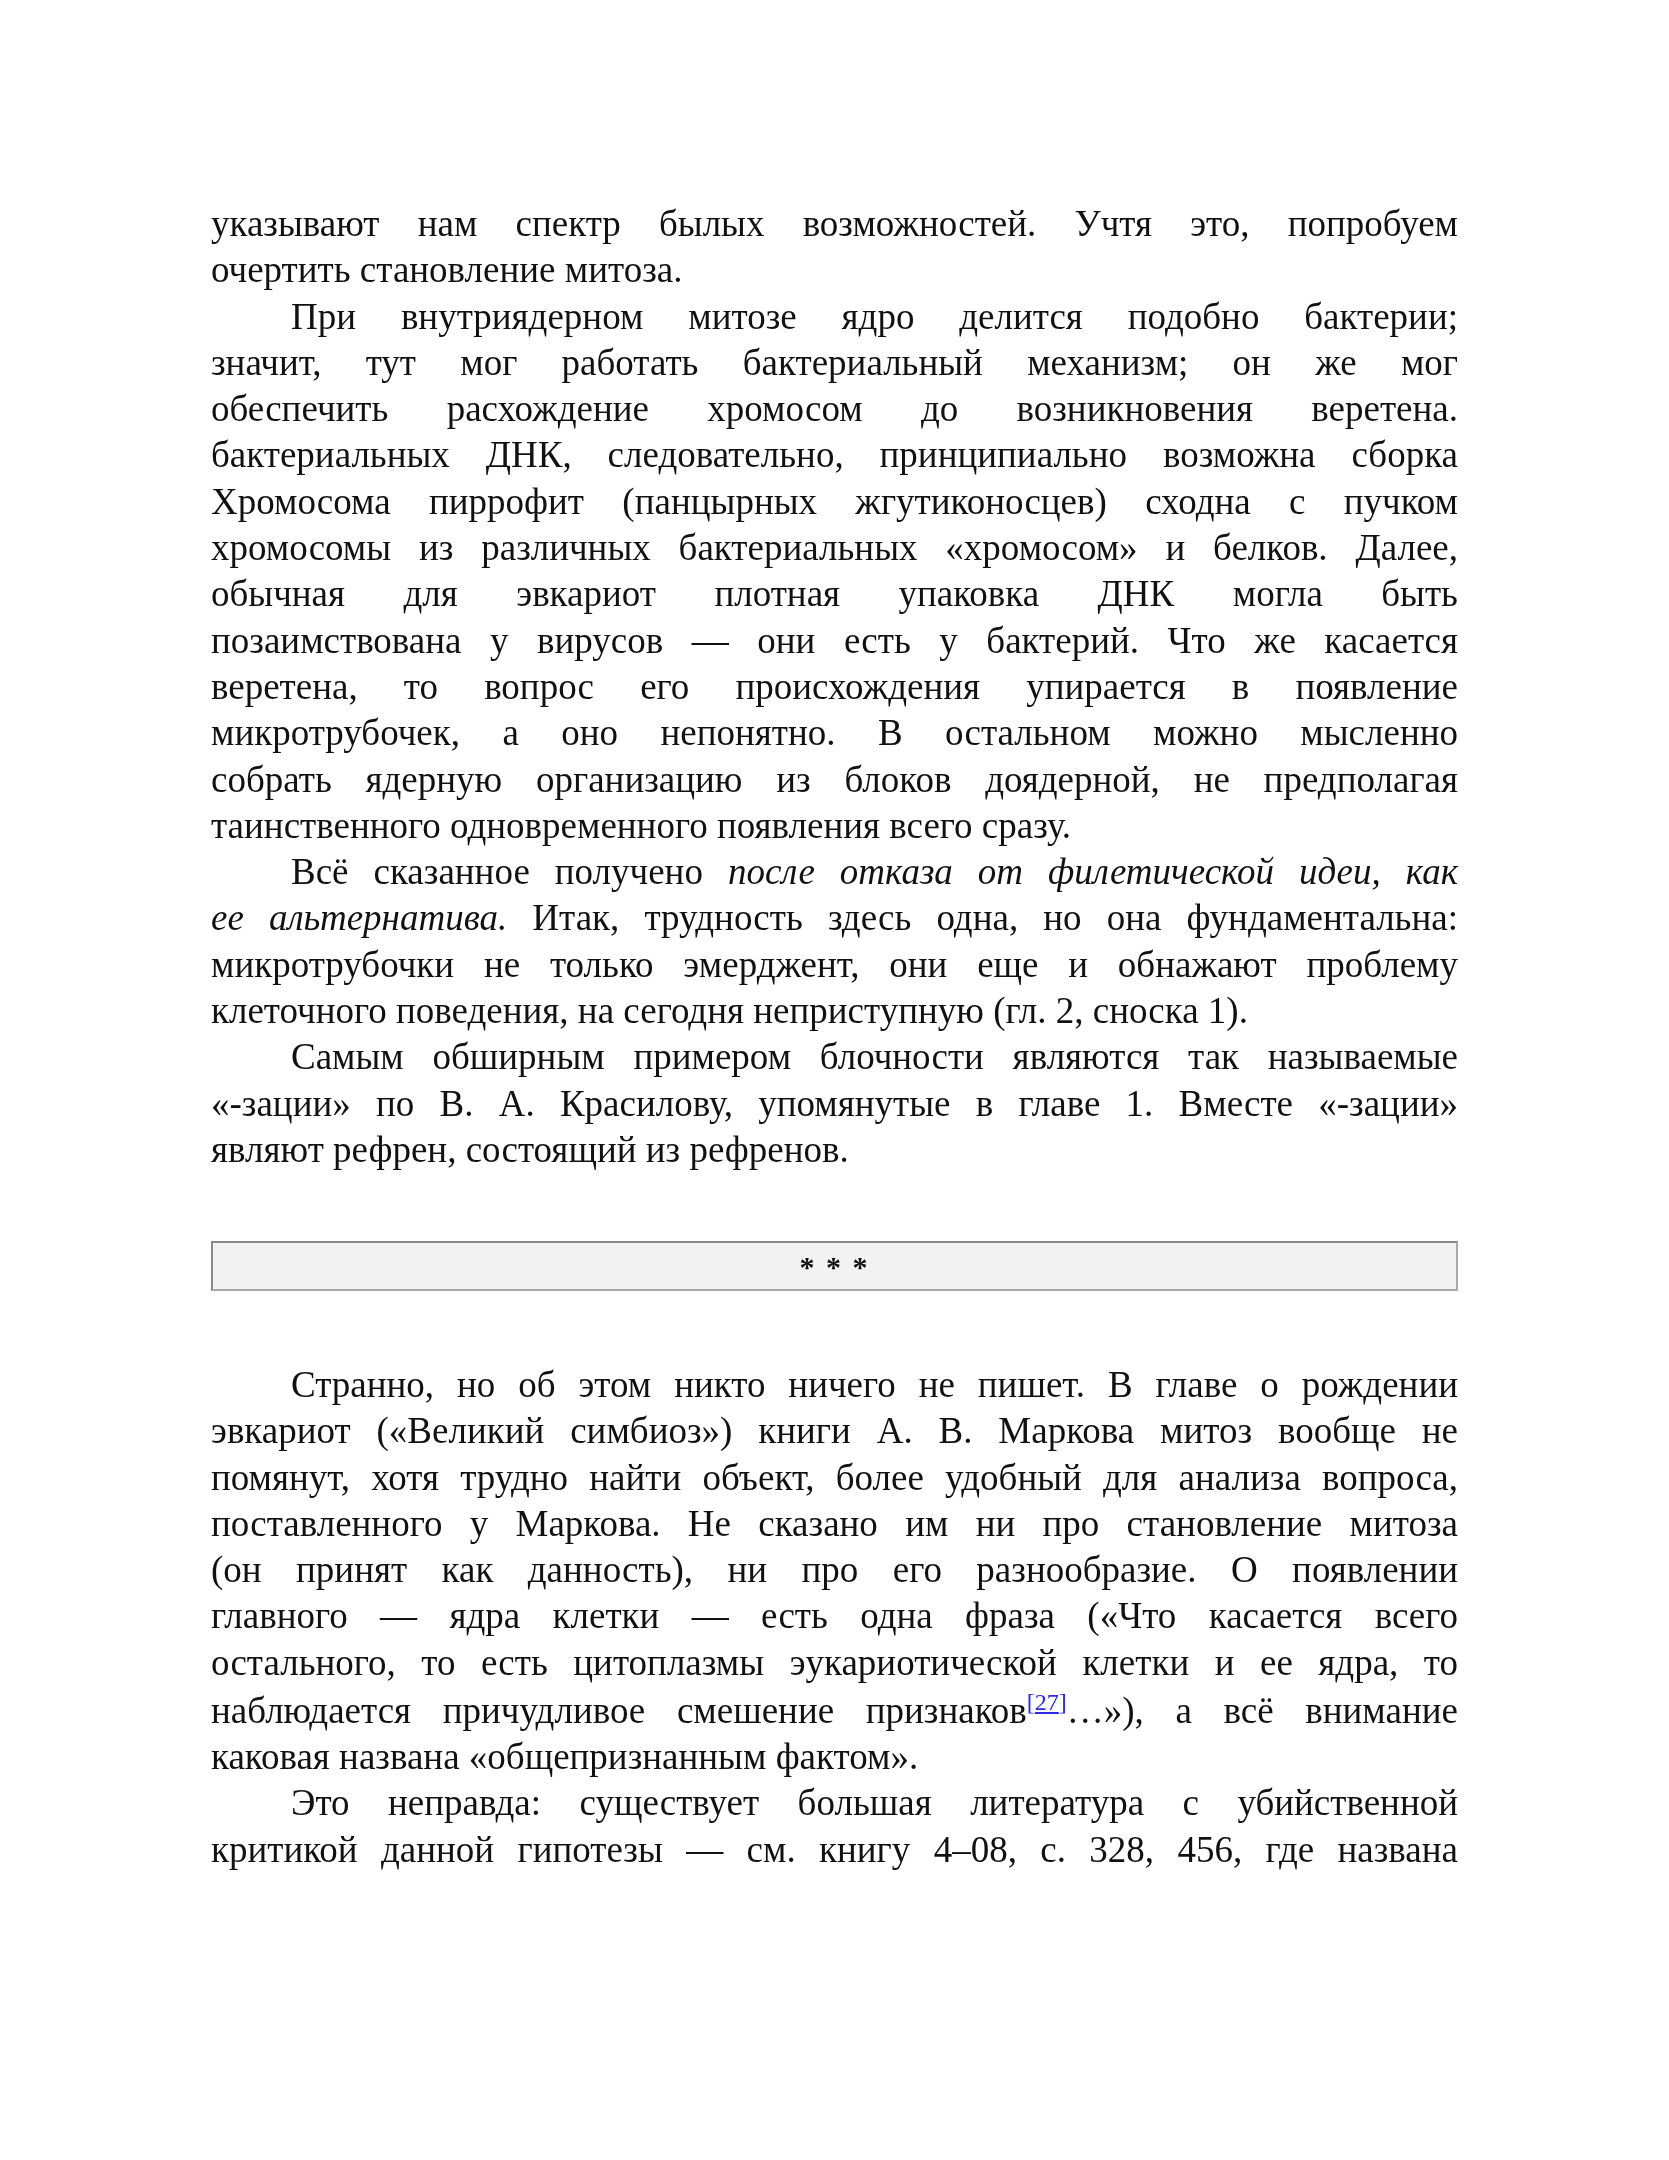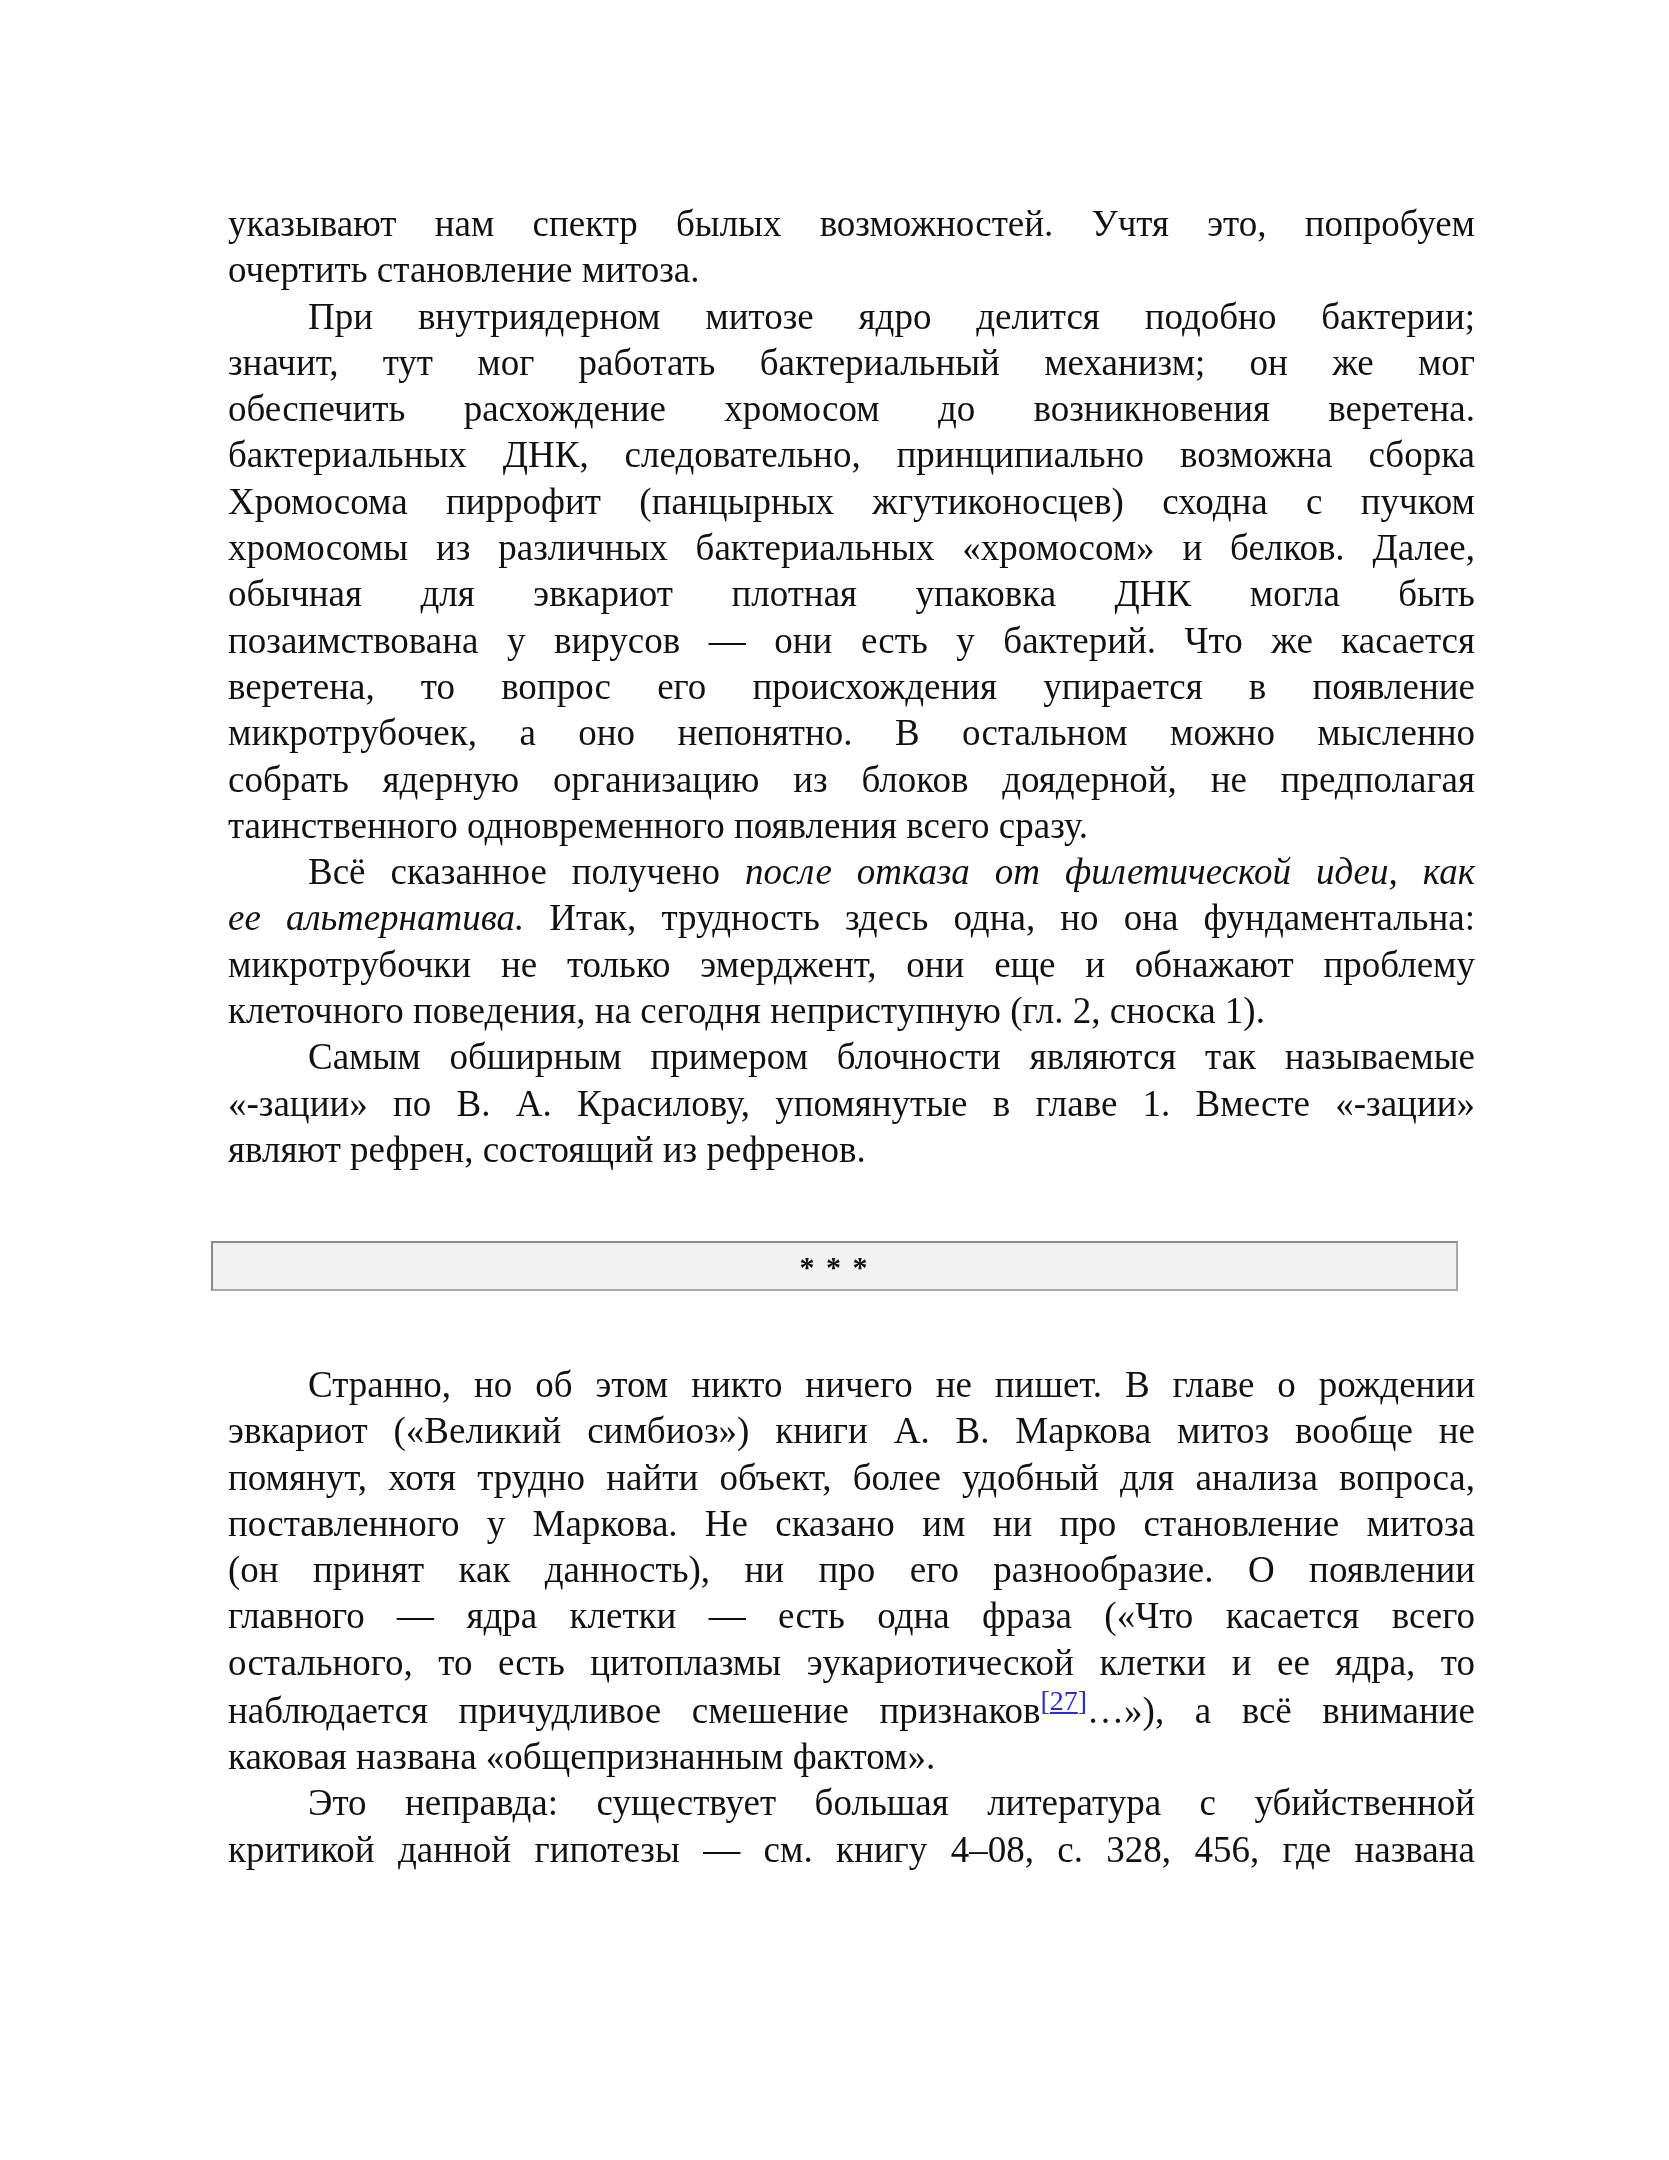"указывают нам спектр былых возможностей." .block { margin-left: 17px -> none }
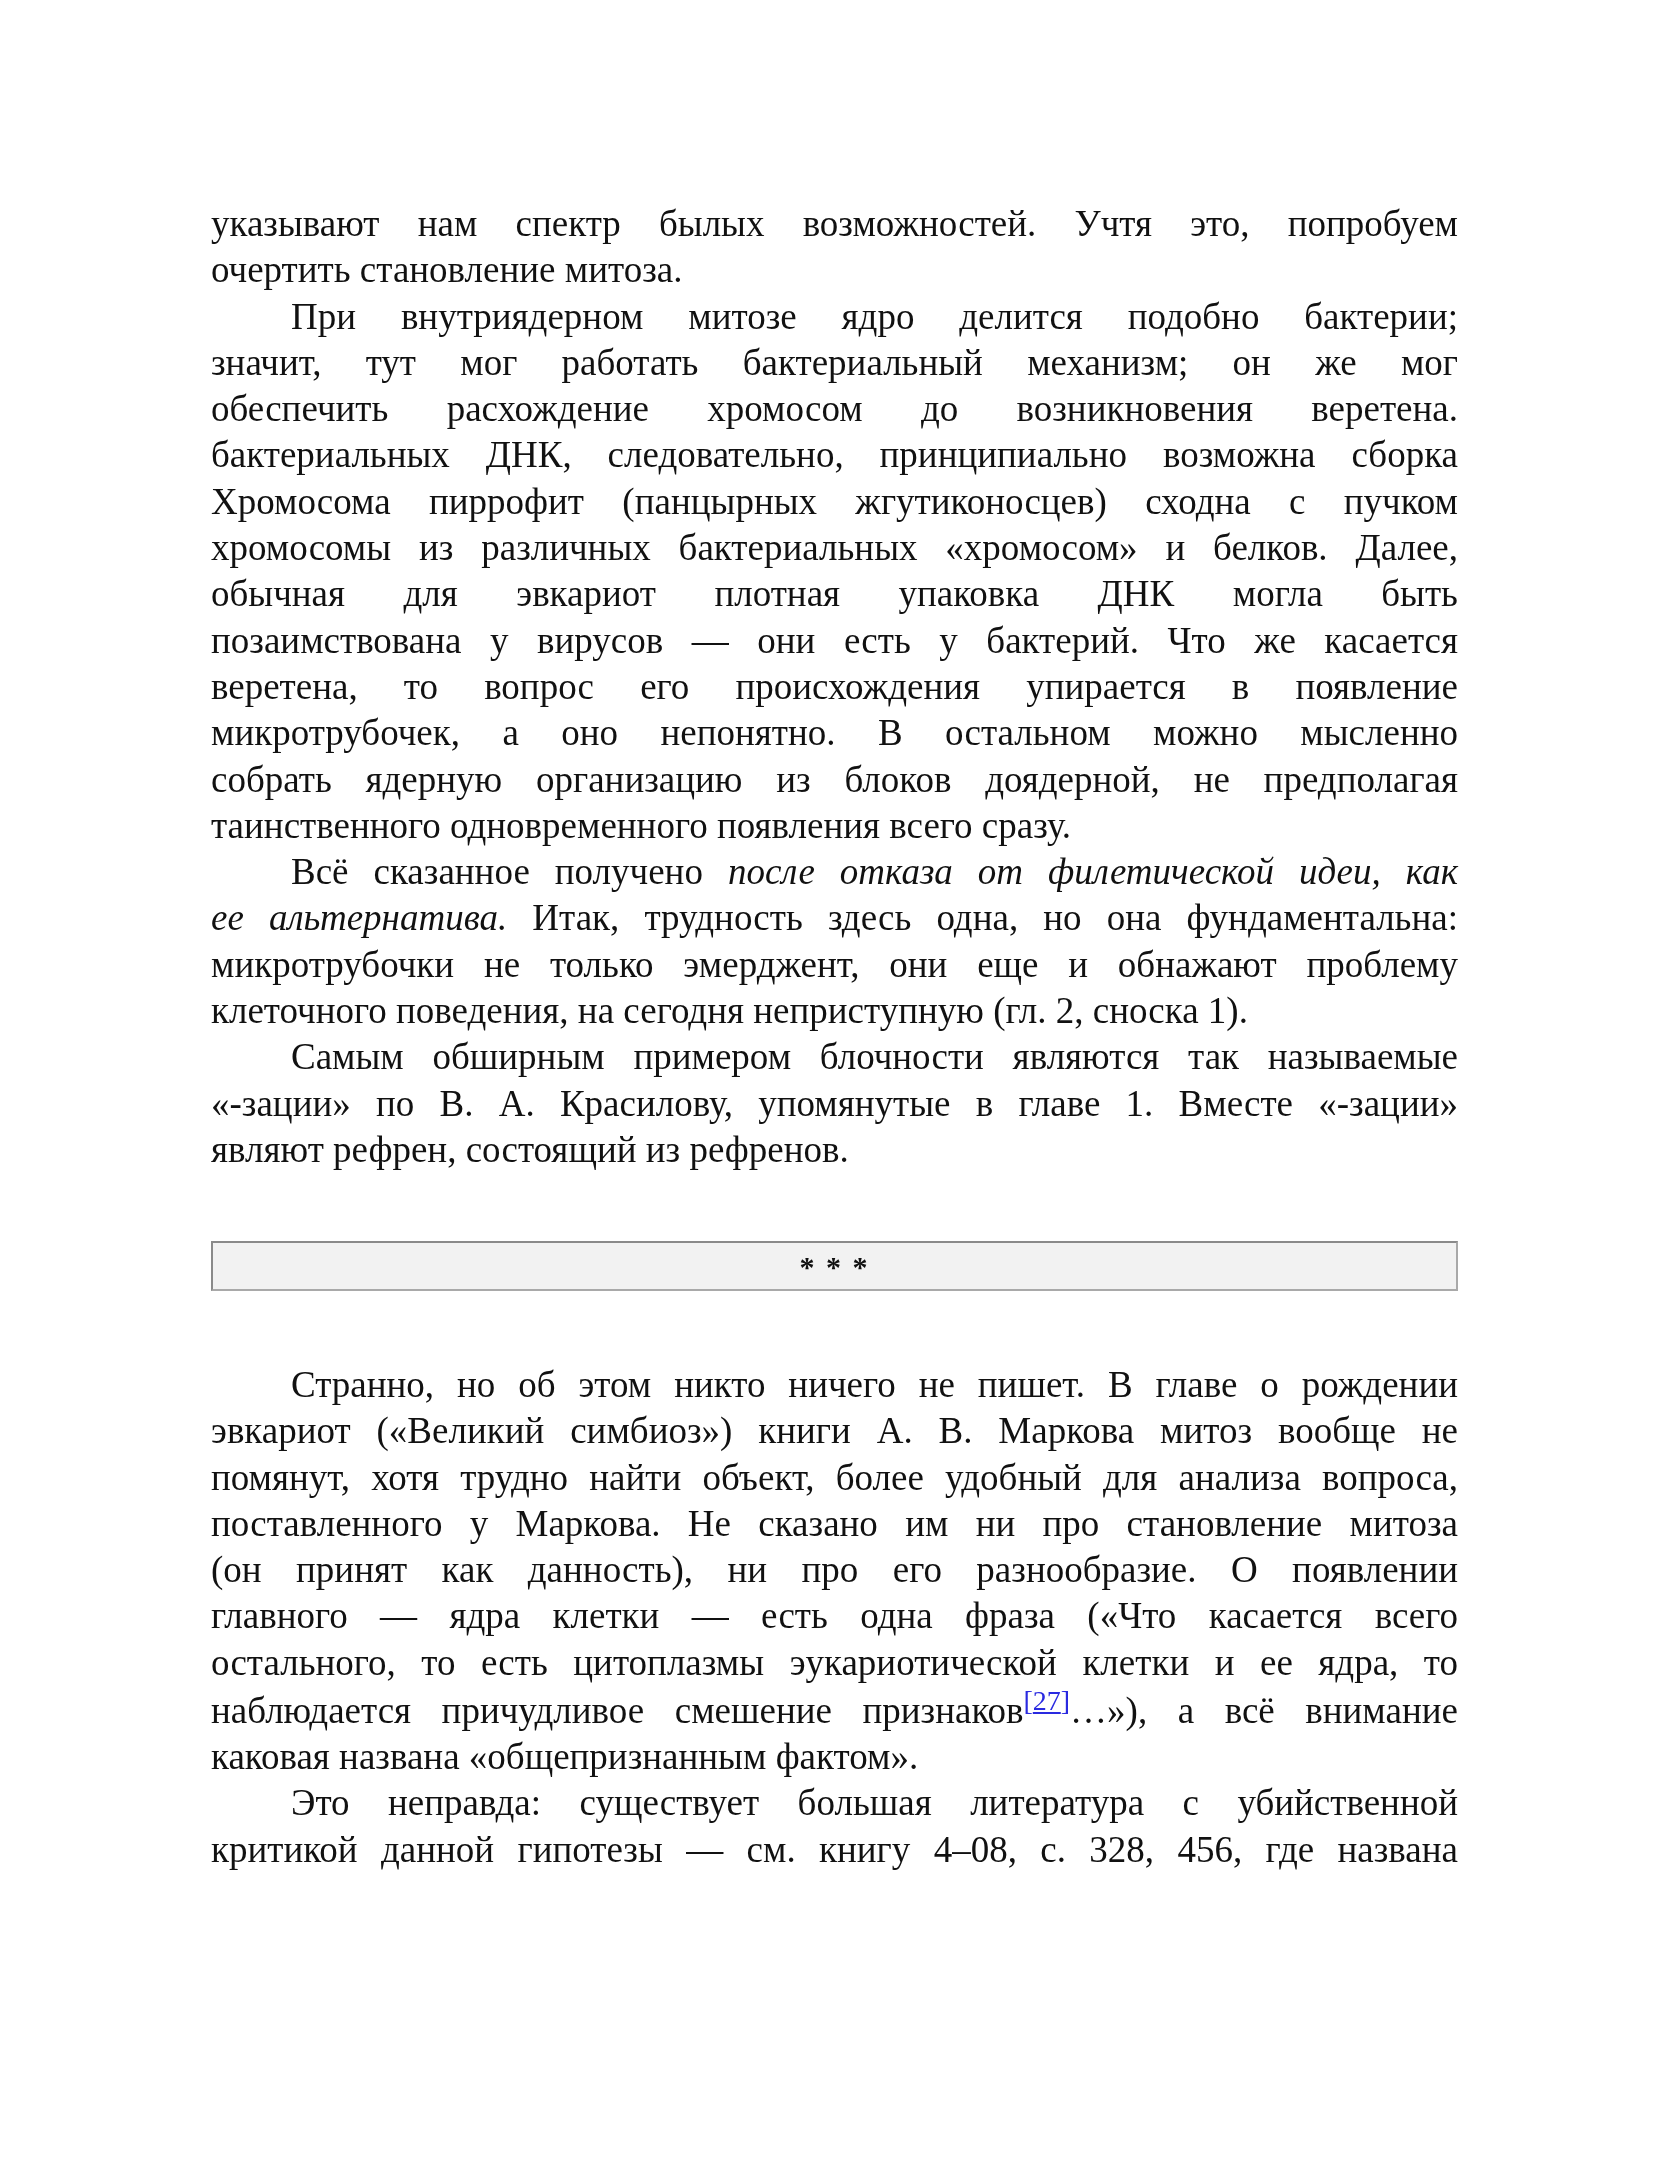"[27]" .fn { font-size: 28px -> 24px }
